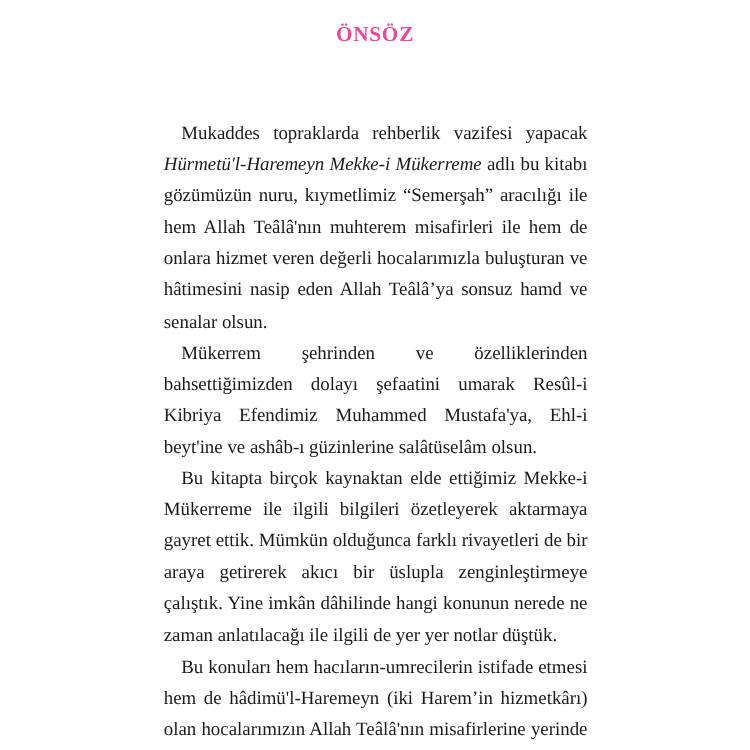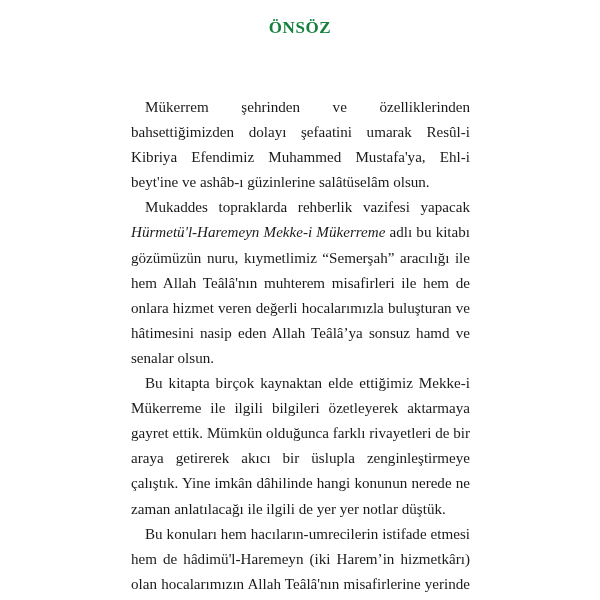"ÖNSÖZ" .page-title { color: #15803d -> #ec4899 }
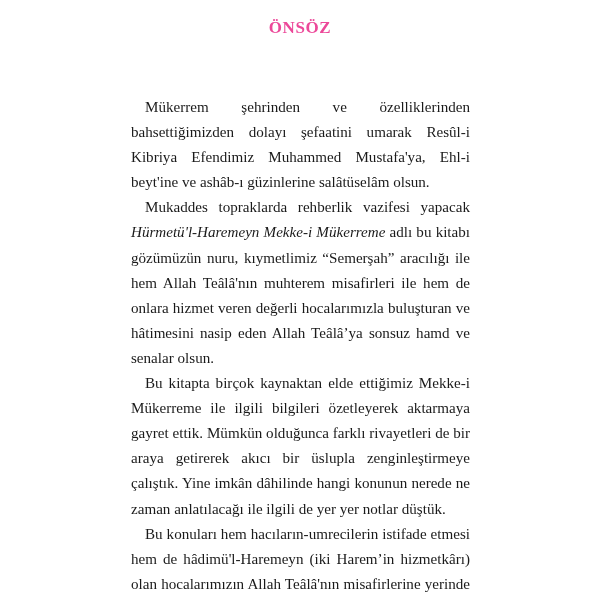"Mükerrem şehrinden ve özelliklerinden" p.para { order: before "Mukaddes topraklarda rehberlik vazifesi" -> after "Mukaddes topraklarda rehberlik vazifesi" }
